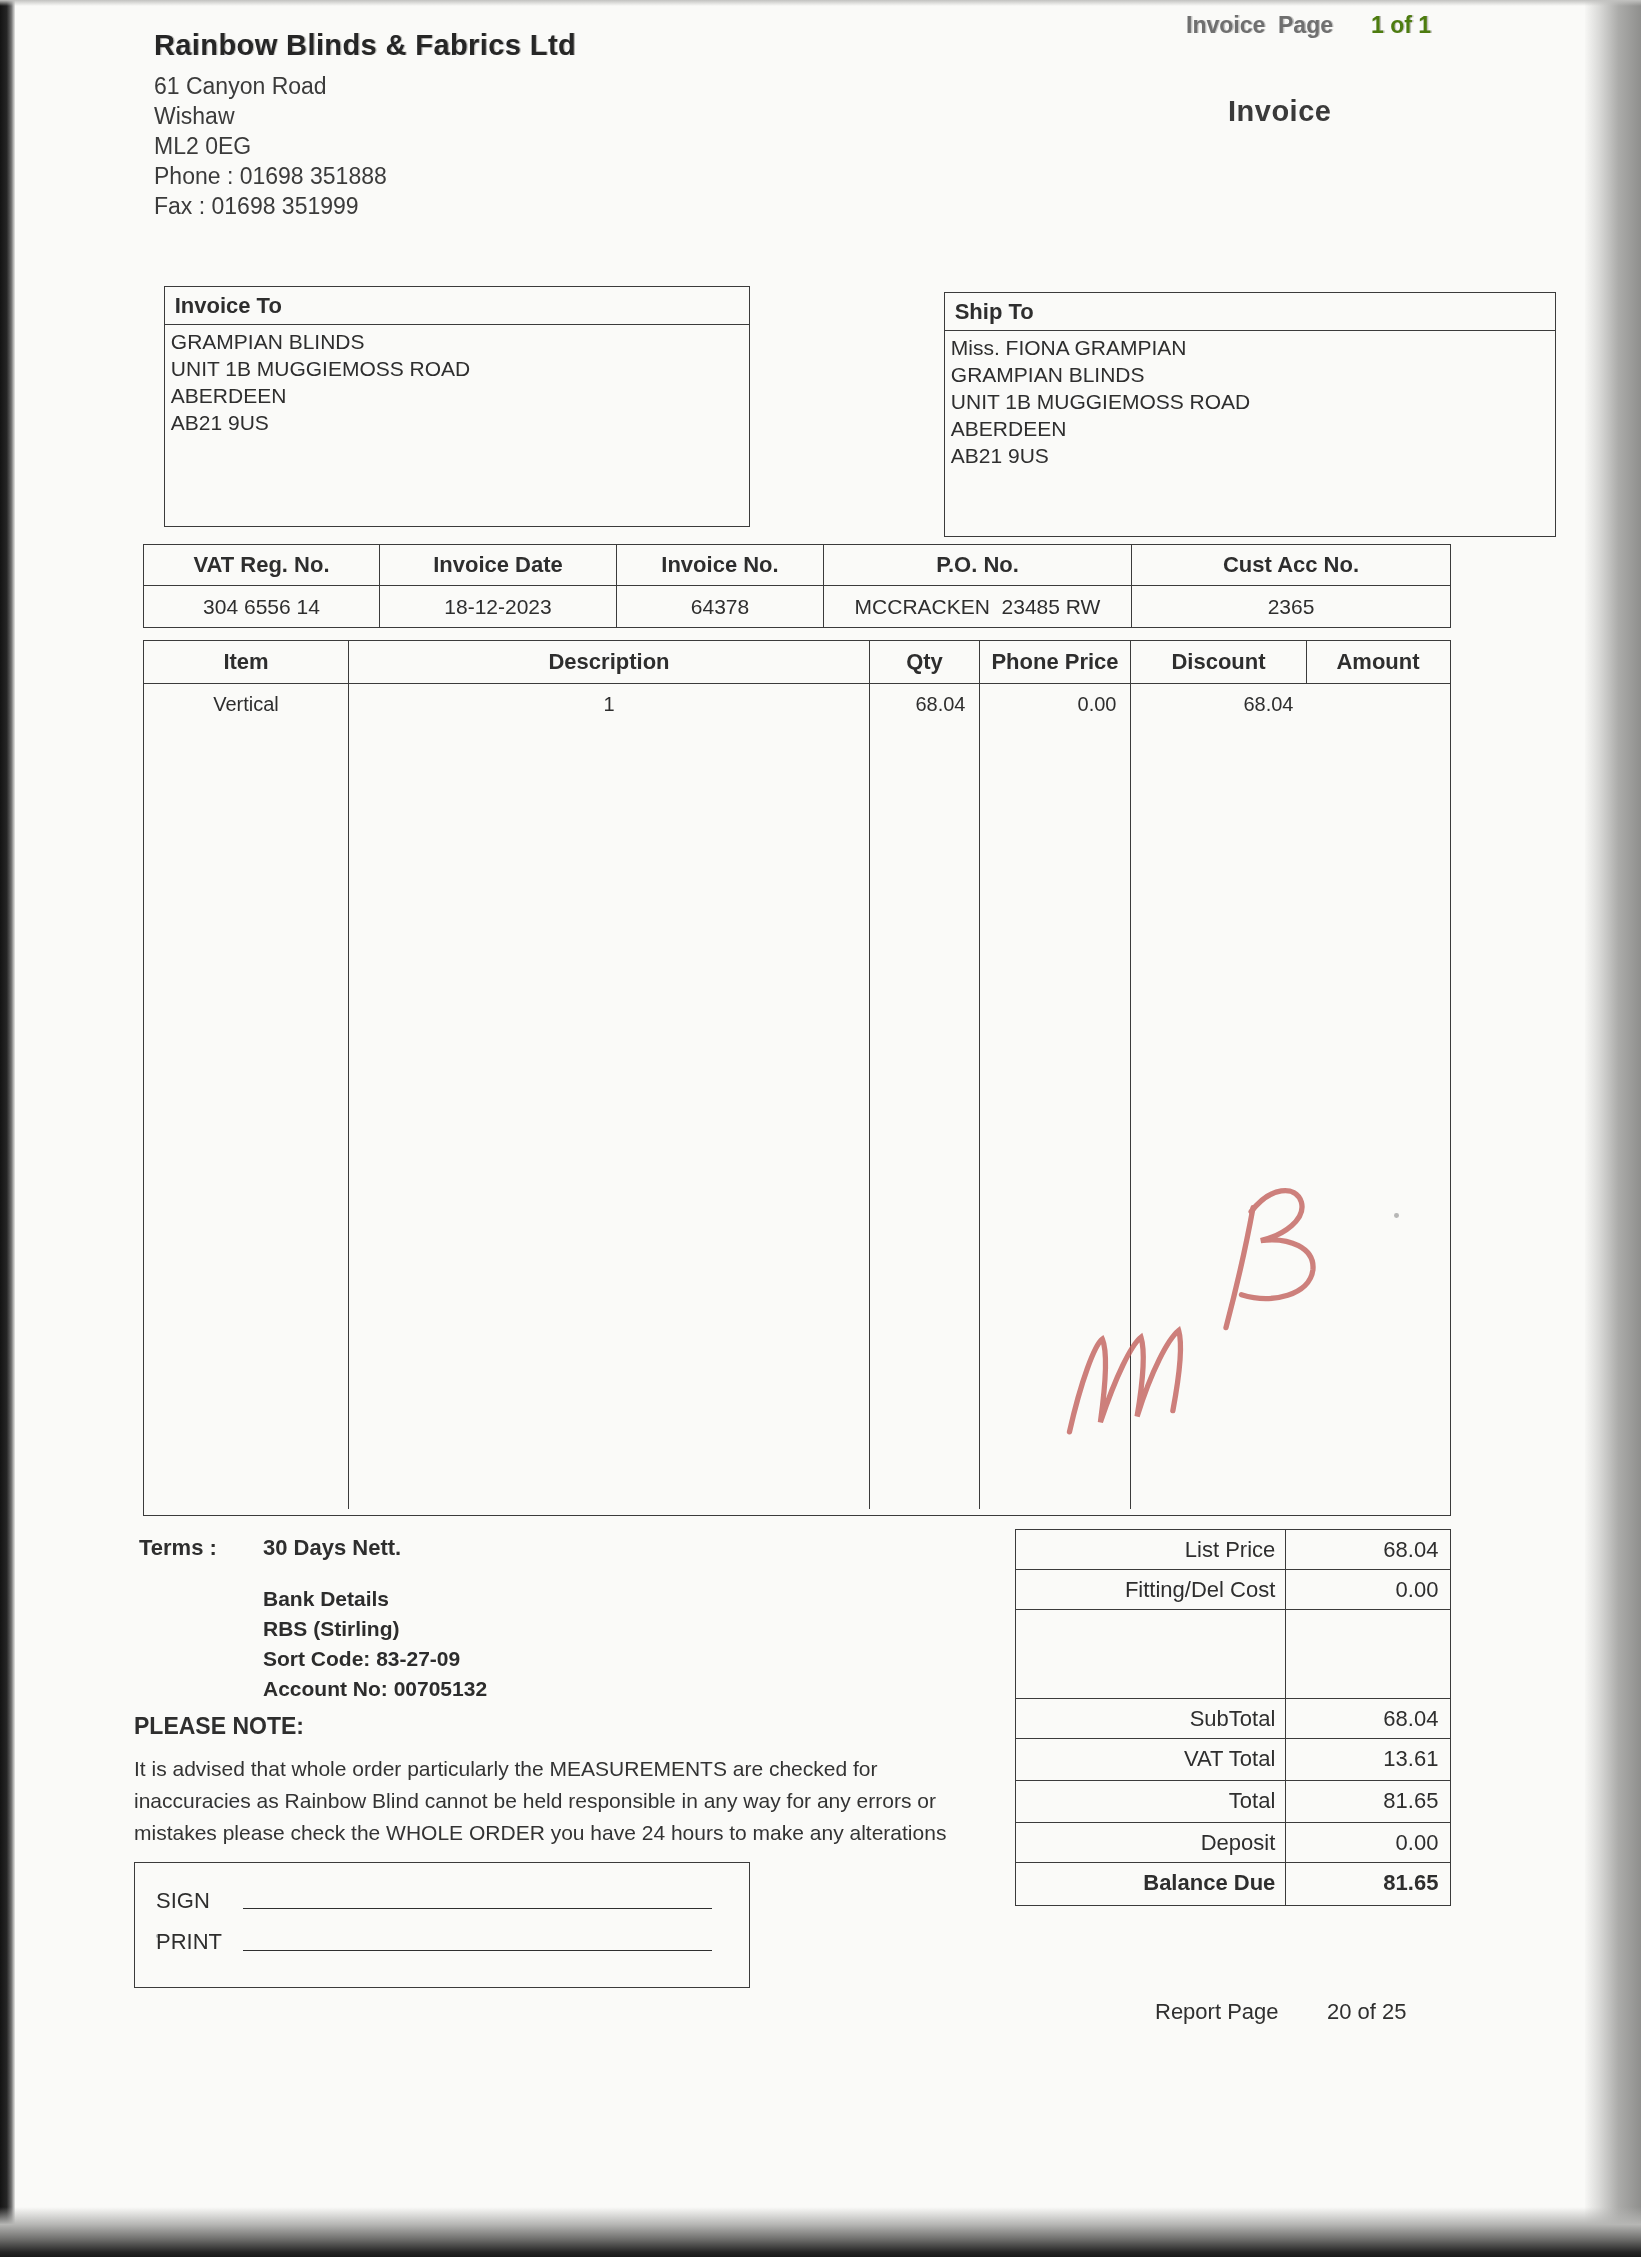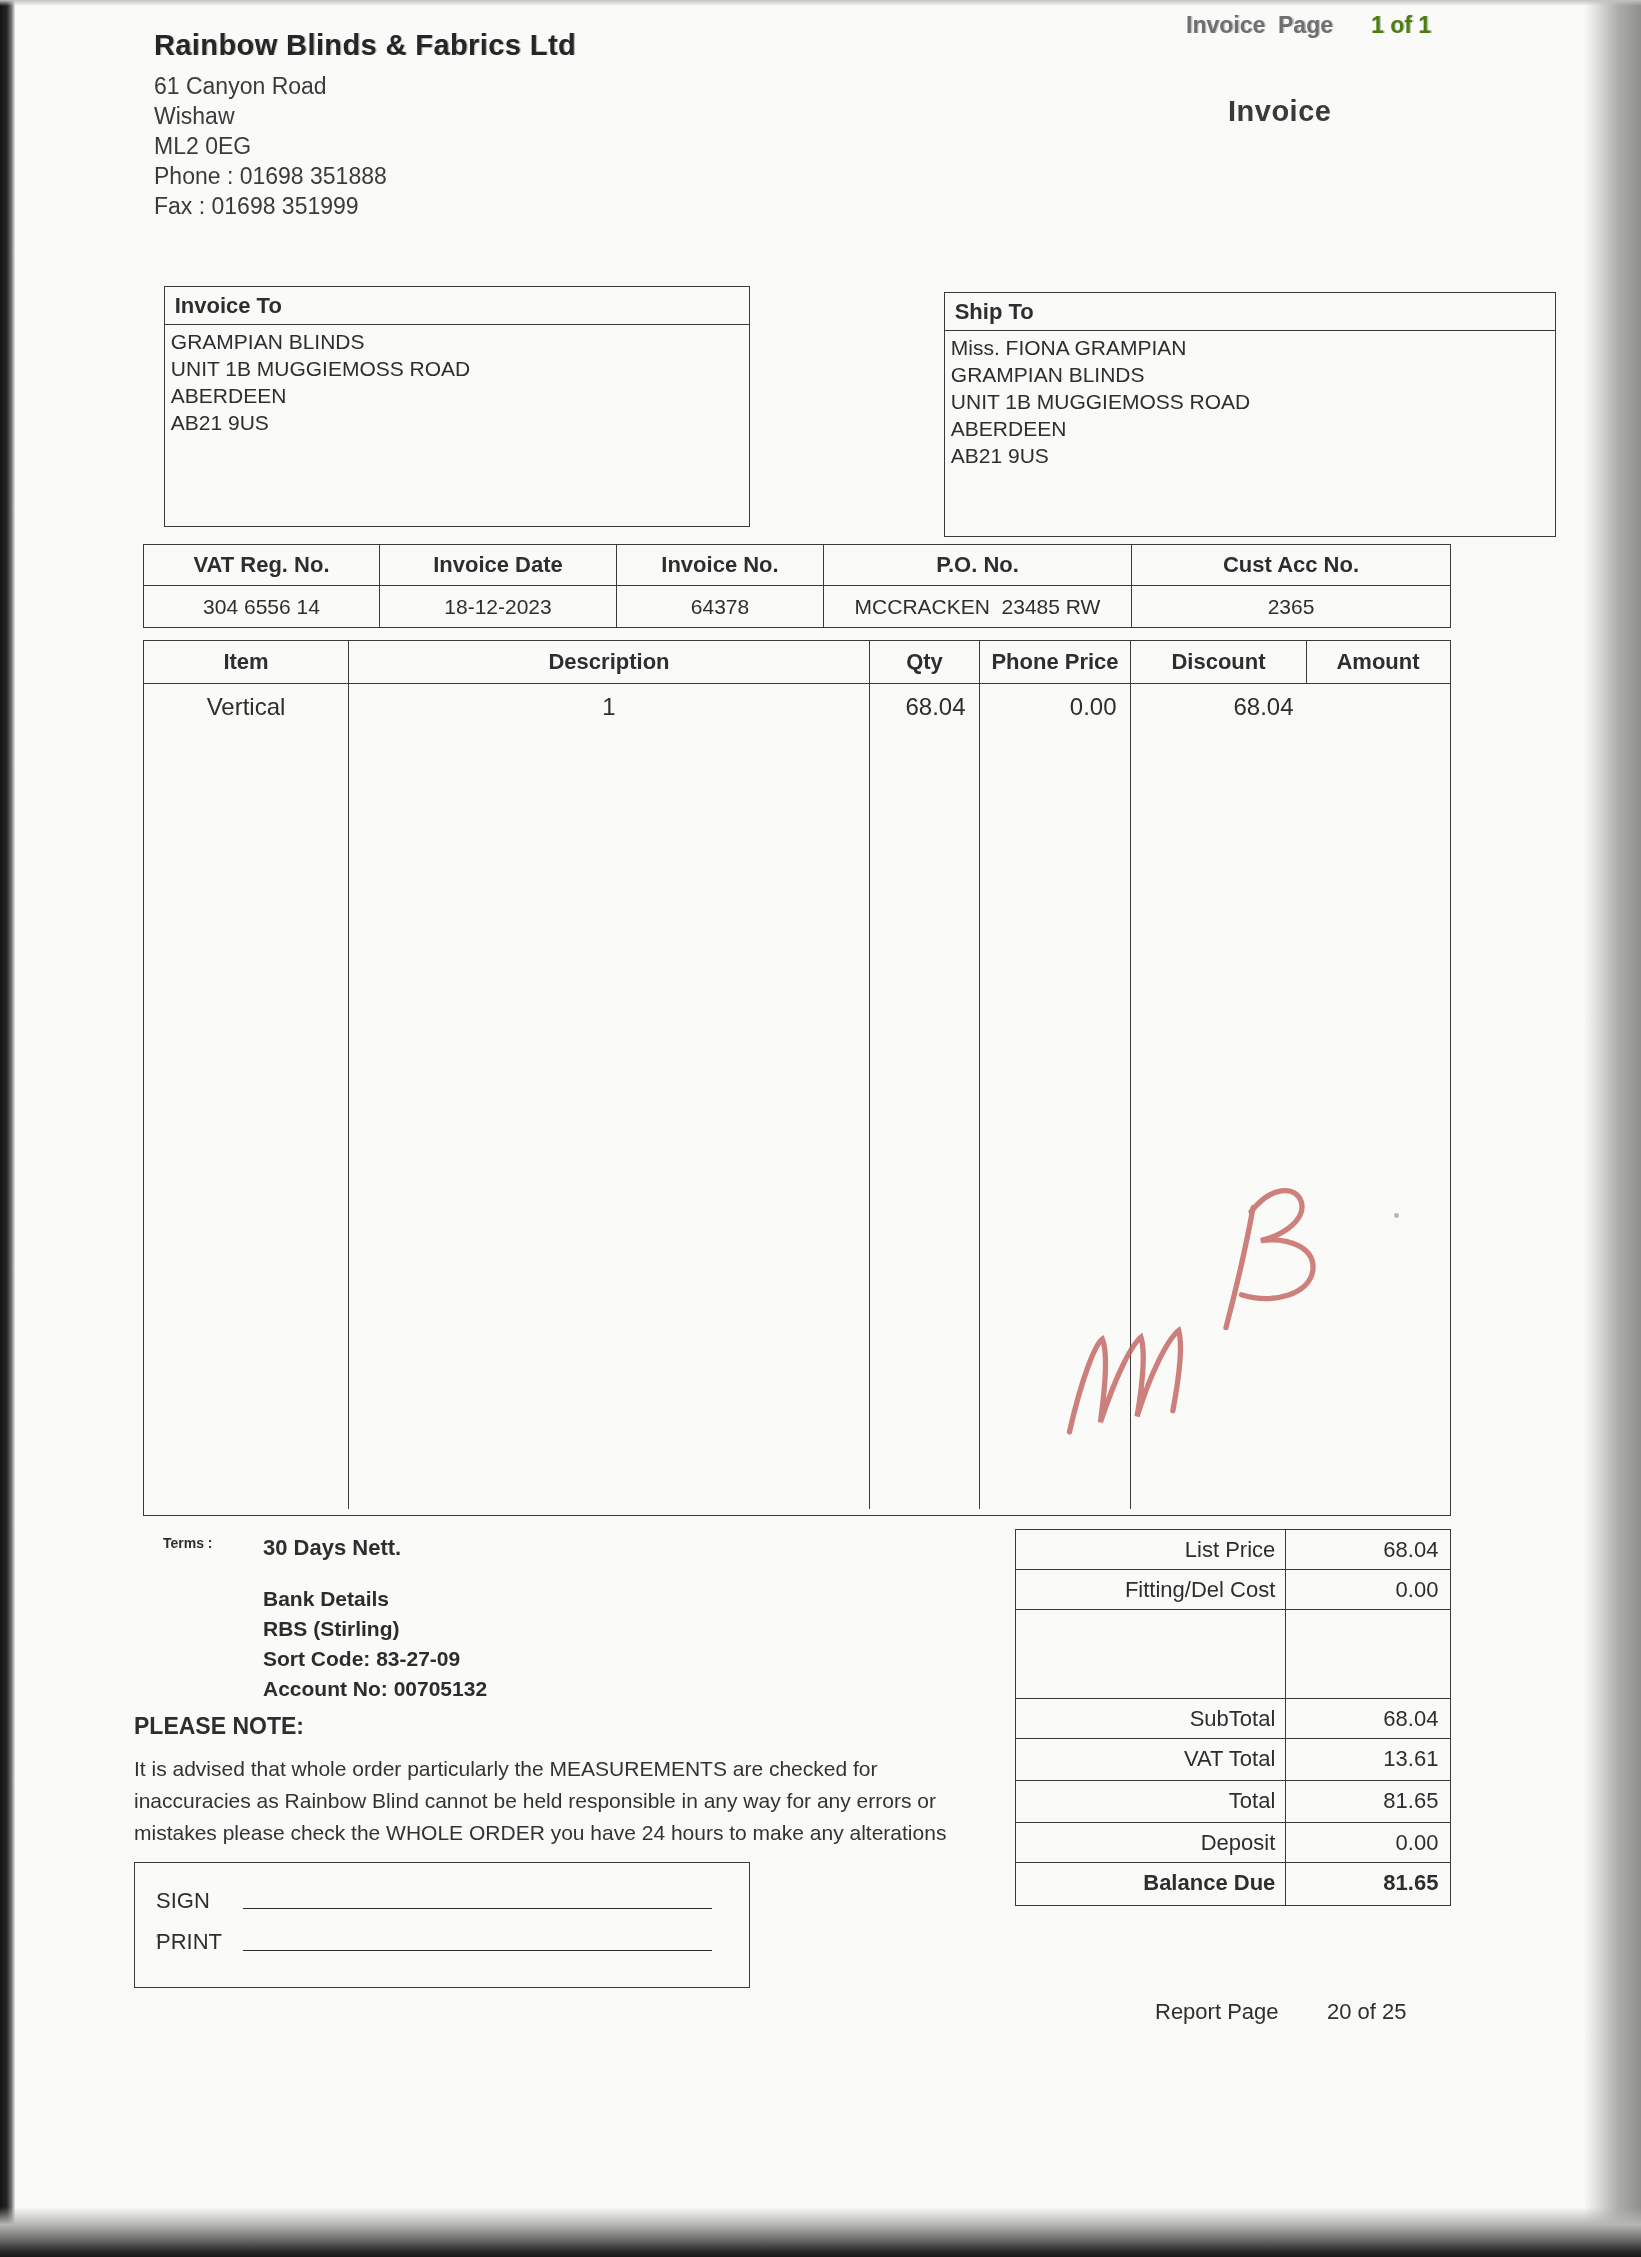"Vertical" .body-cell { font-size: 24px -> 20px }
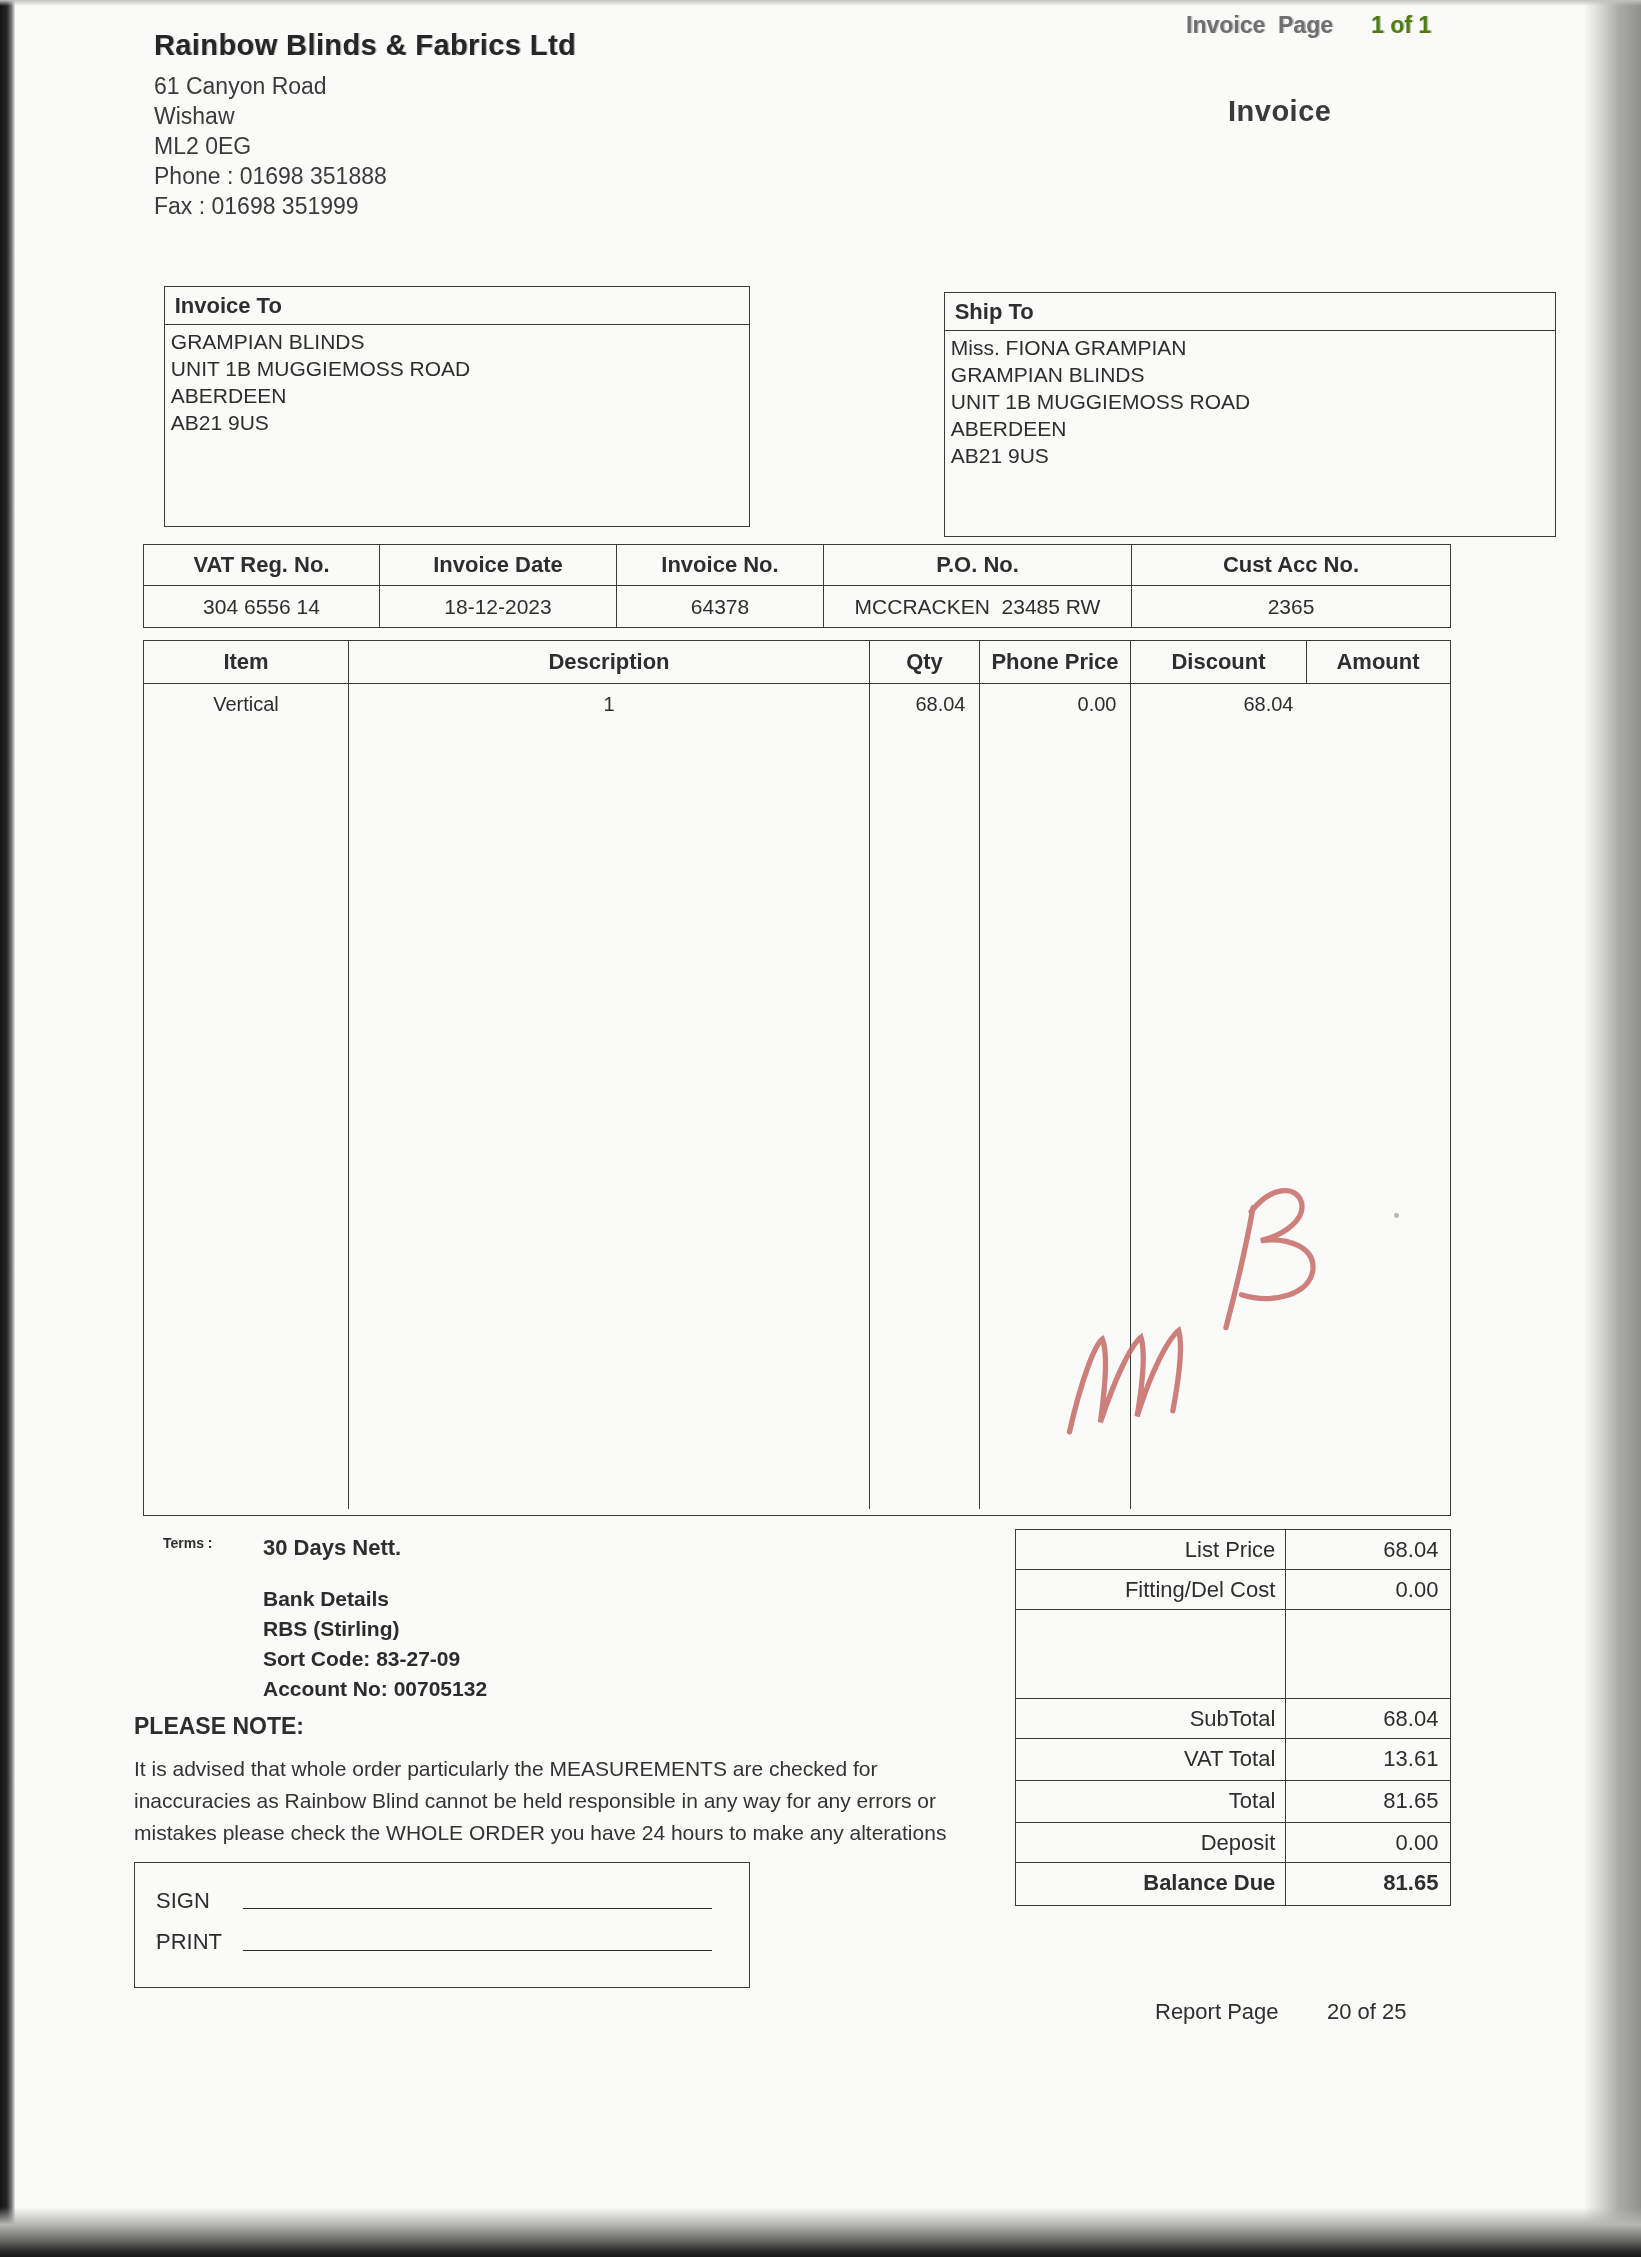"Terms :" .terms-label { font-size: 14px -> 22px; margin-left: 24px -> none }
